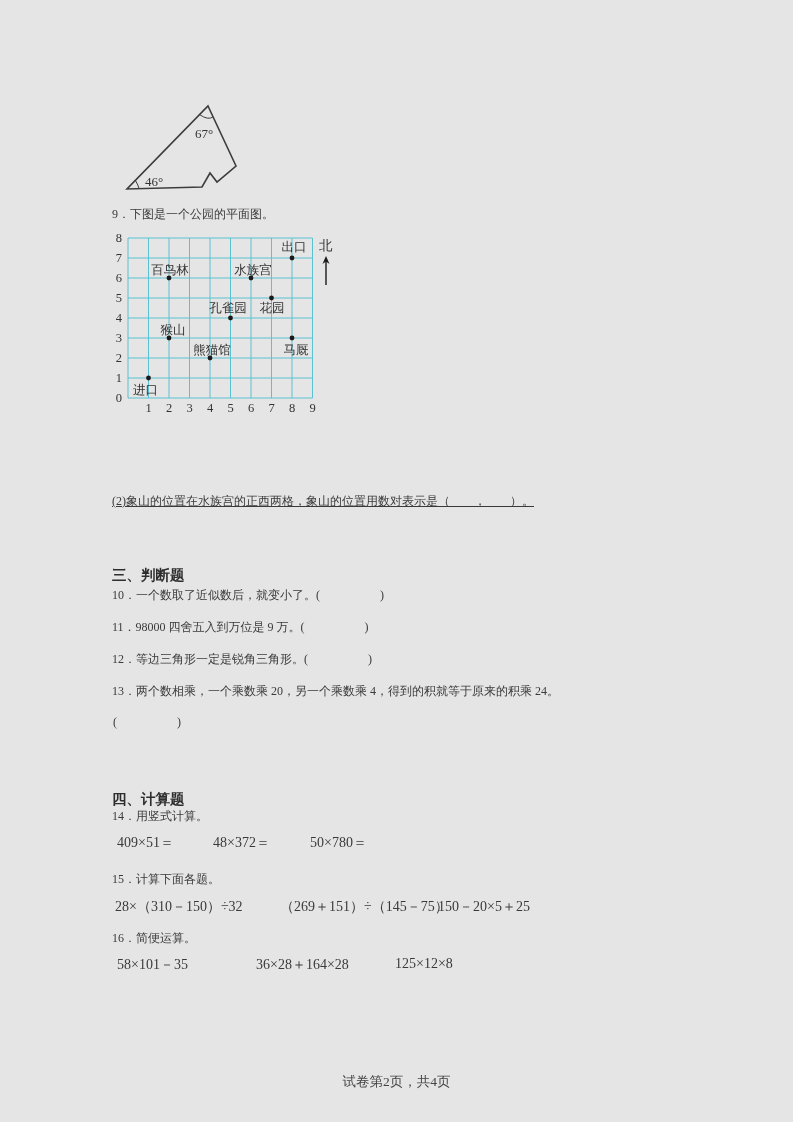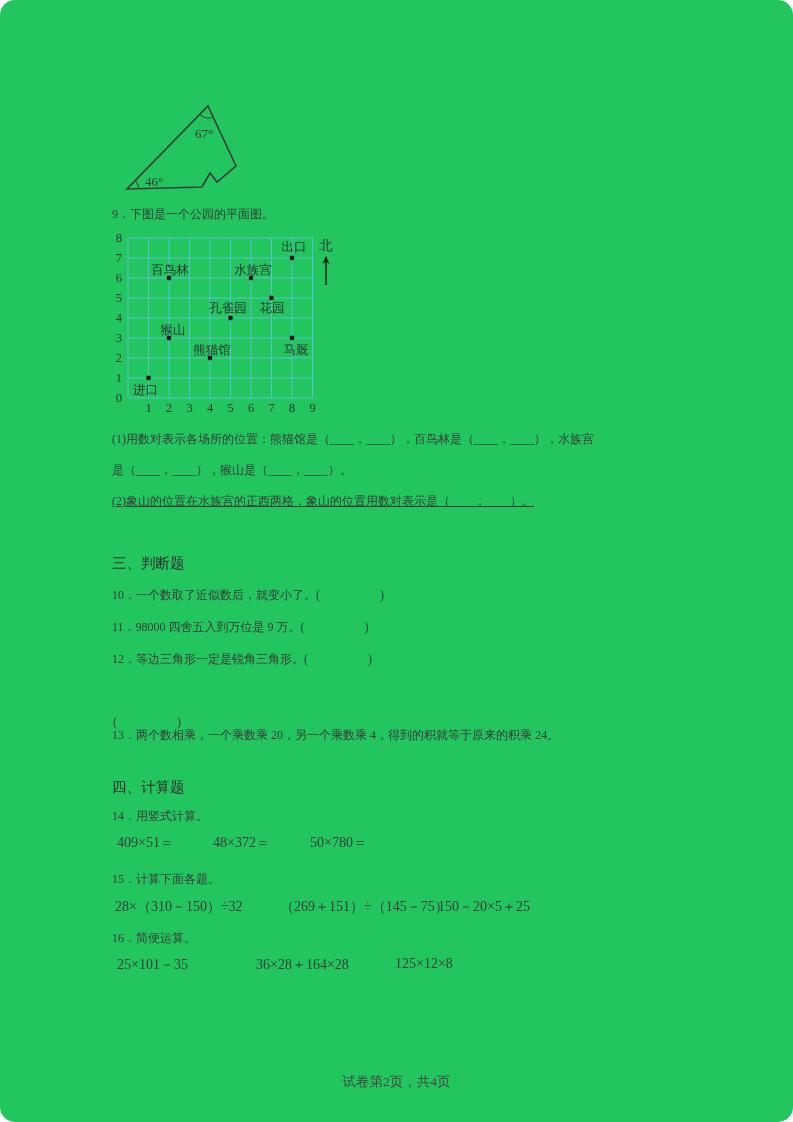"67°" .page { background: #22c55e -> #e5e5e5; border-radius: 15px -> none }
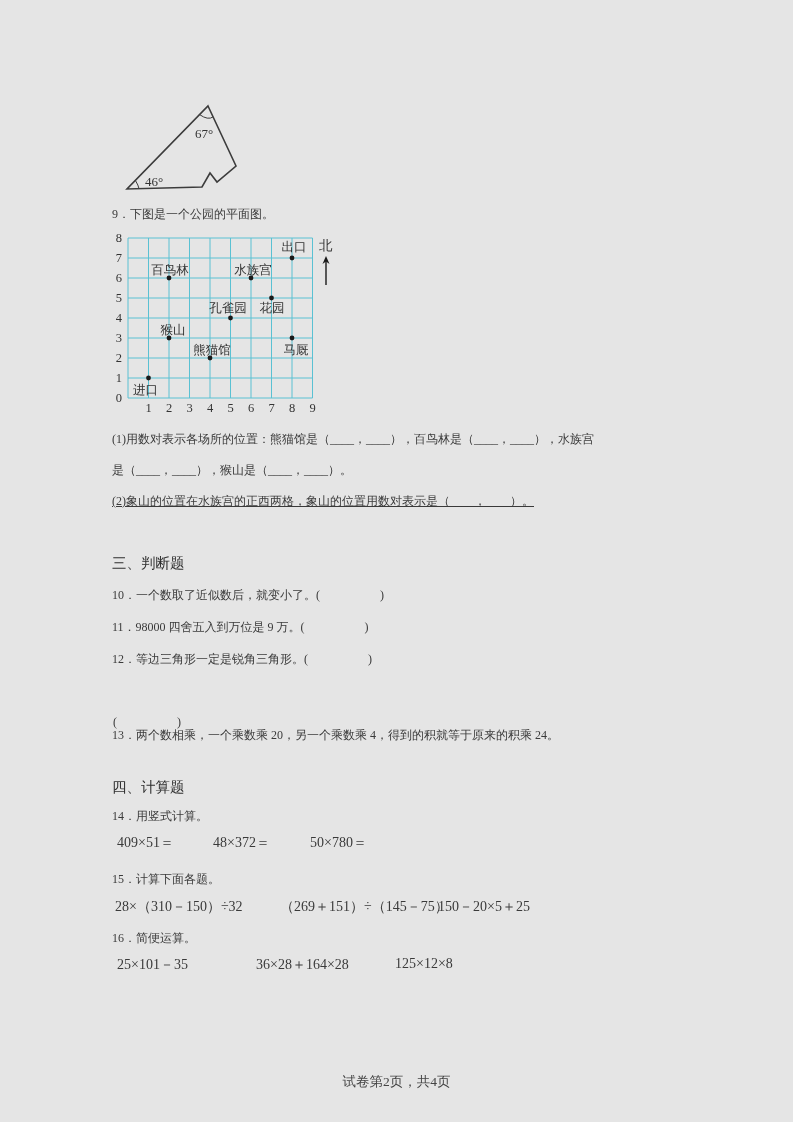"(1)用数对表示各场所的位置：熊猫馆是（____，____），百鸟林是（____" div.line { html: <div>(1)用数对表示各场所的位置：熊猫馆是（____，____），百鸟林是（____，____），水族宫</div> -> none }
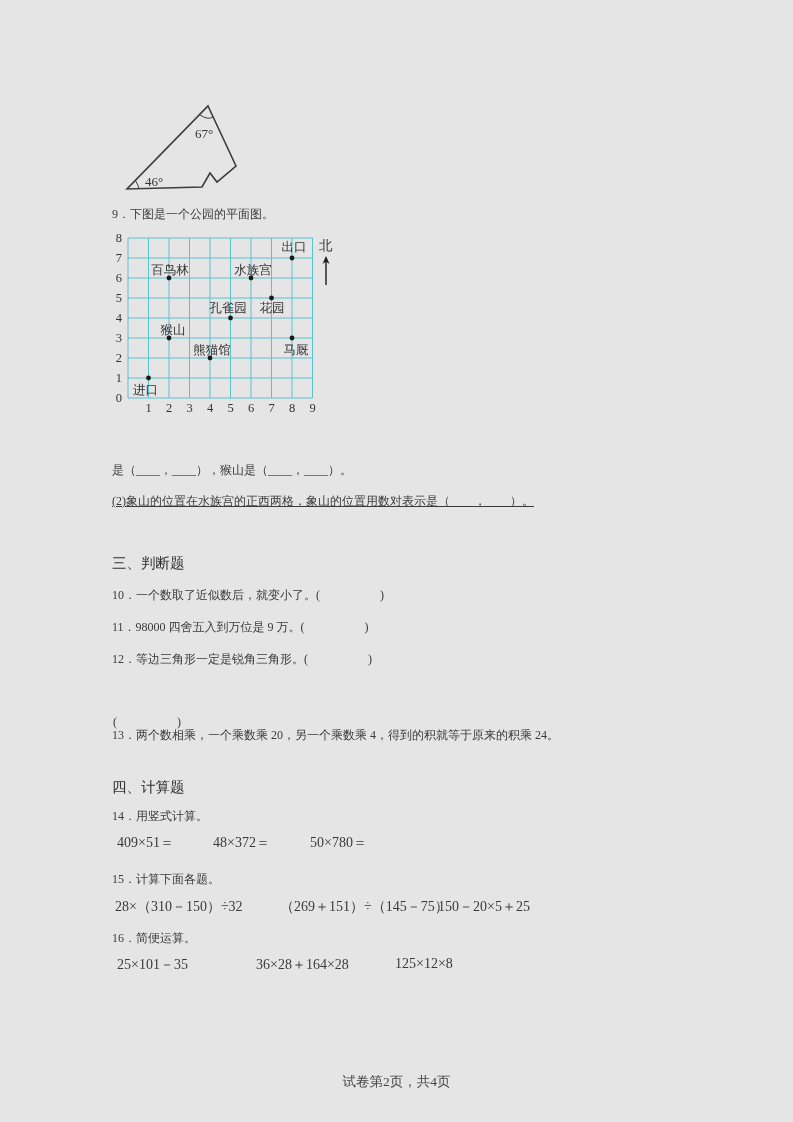"是（____，____），猴山是（____，____）。" div.line { html: <div>是（____，____），猴山是（____，____）。</div> -> none }
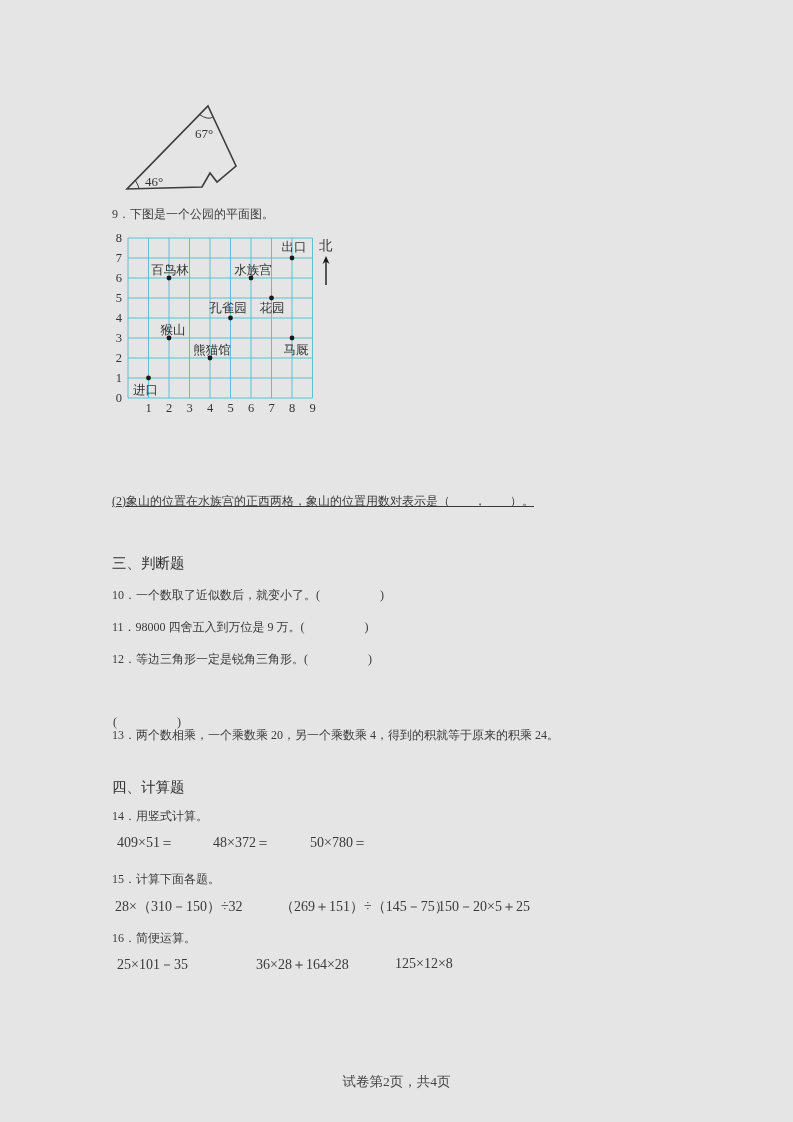"三、判断题" .sec-title { font-weight: normal -> bold; margin-top: none -> 12px }
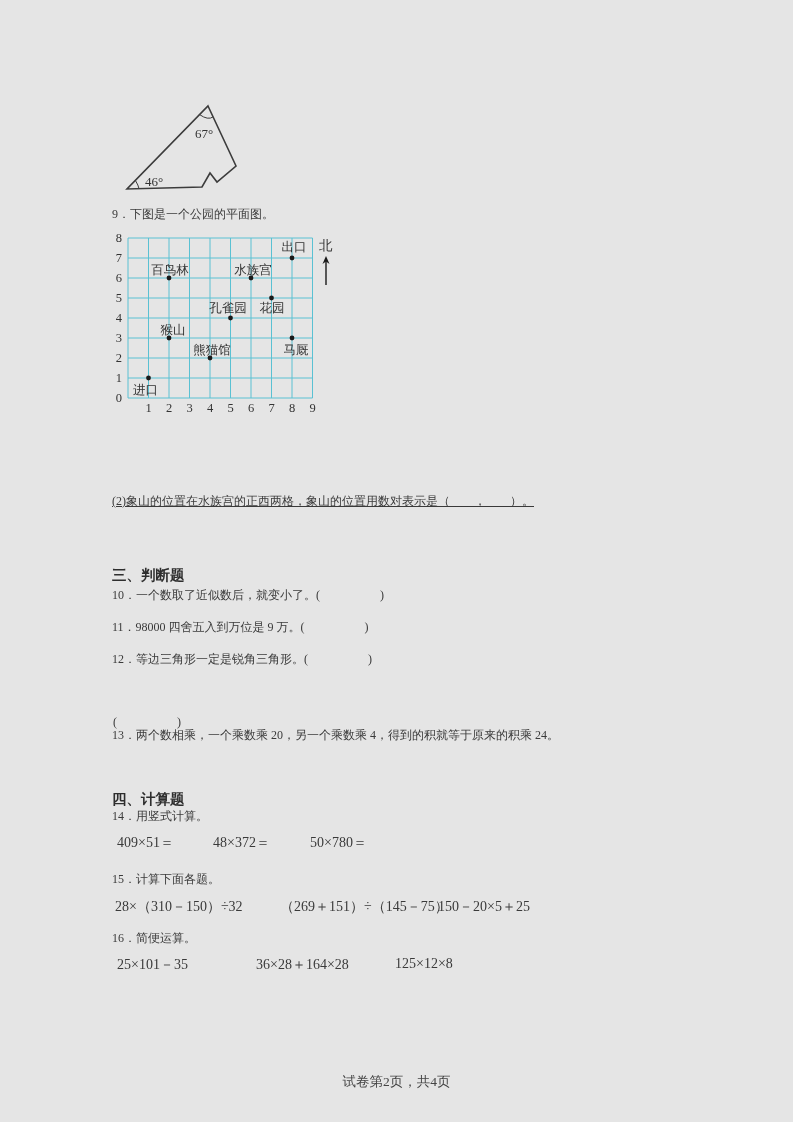"13．两个数相乘，一个乘数乘 20，另一个乘数乘 4，得到的积就等于原来的积乘" div.line { margin-top: 44px -> none }
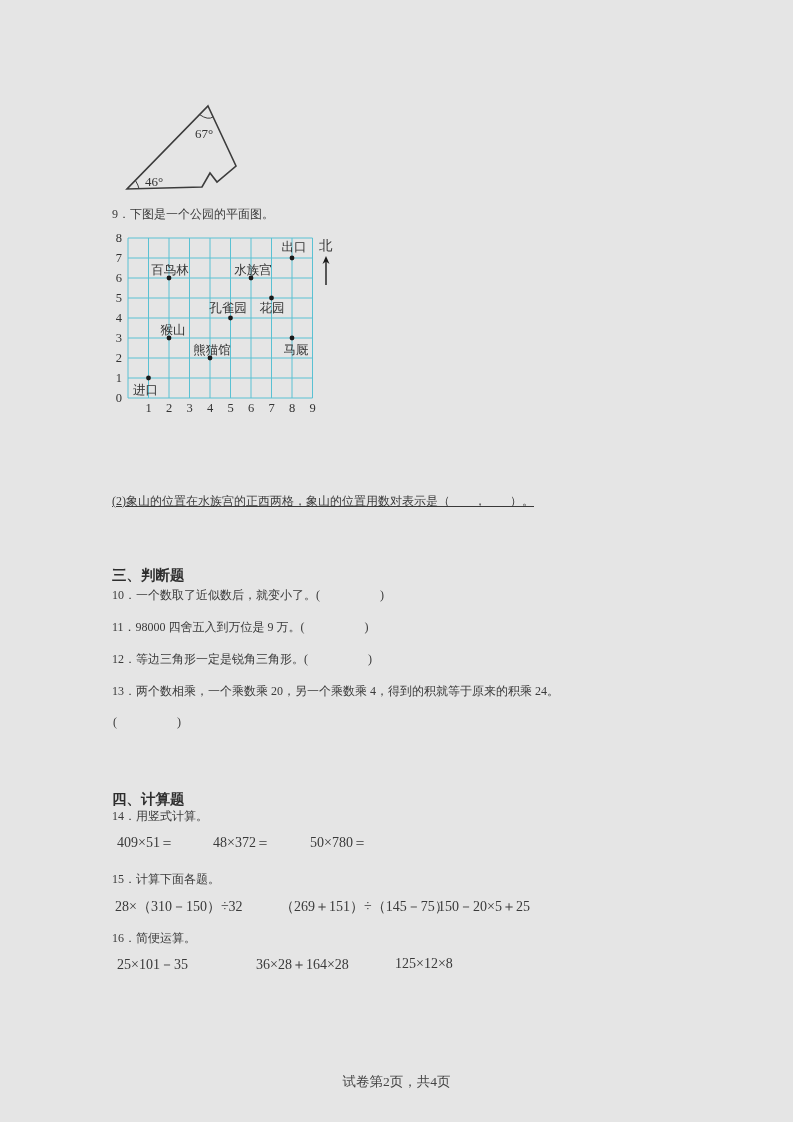"25×101－35" span { text: 25 -> 58 }
